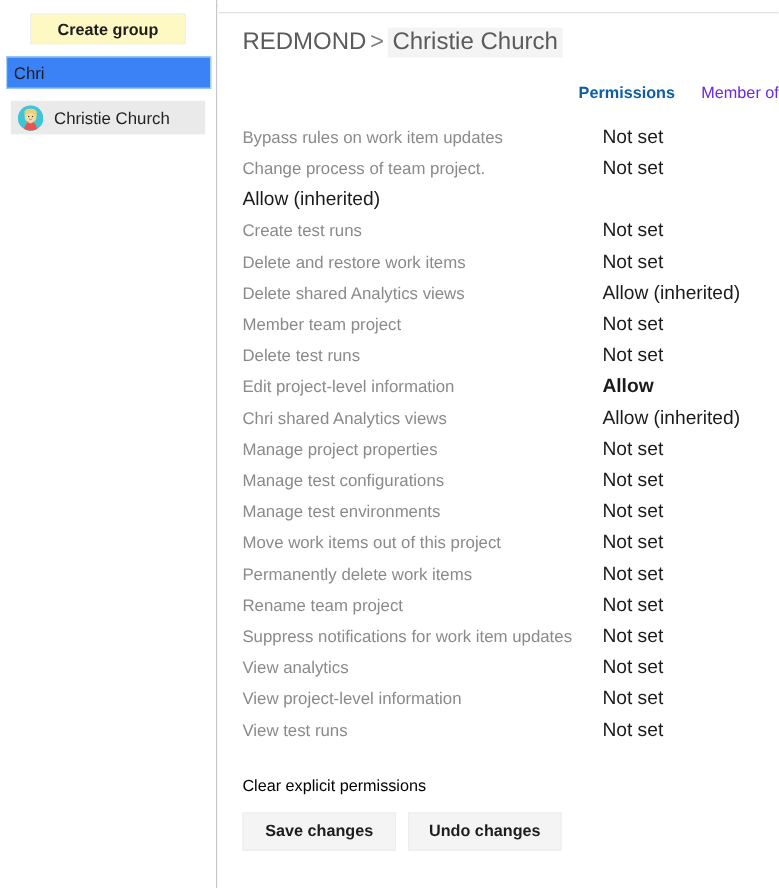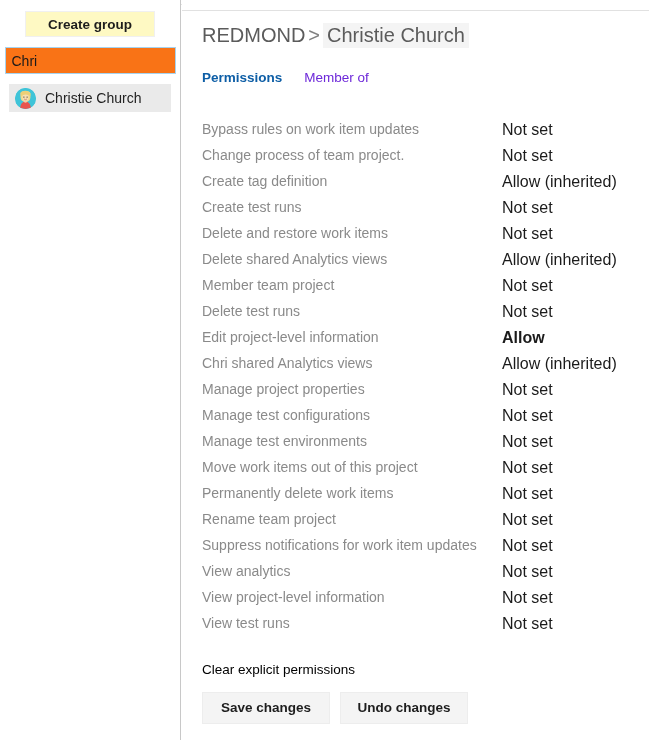"Chri" .search-input { background: #f97316 -> #3b82f6 }
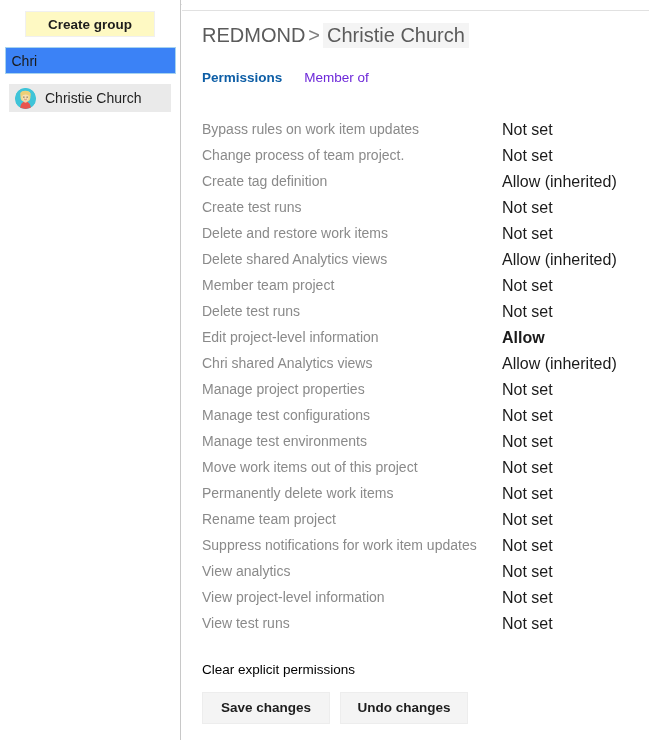"Permissions" #tabs { justify-content: none -> flex-end; margin-bottom: 36px -> 21px }
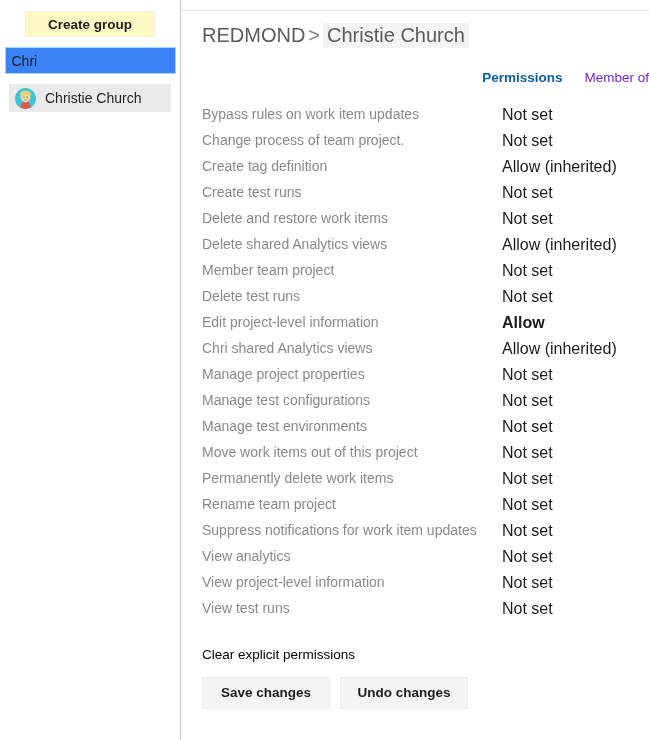"Create tag definition" span.permission-name { html: <span>Create tag definition</span> -> none }
